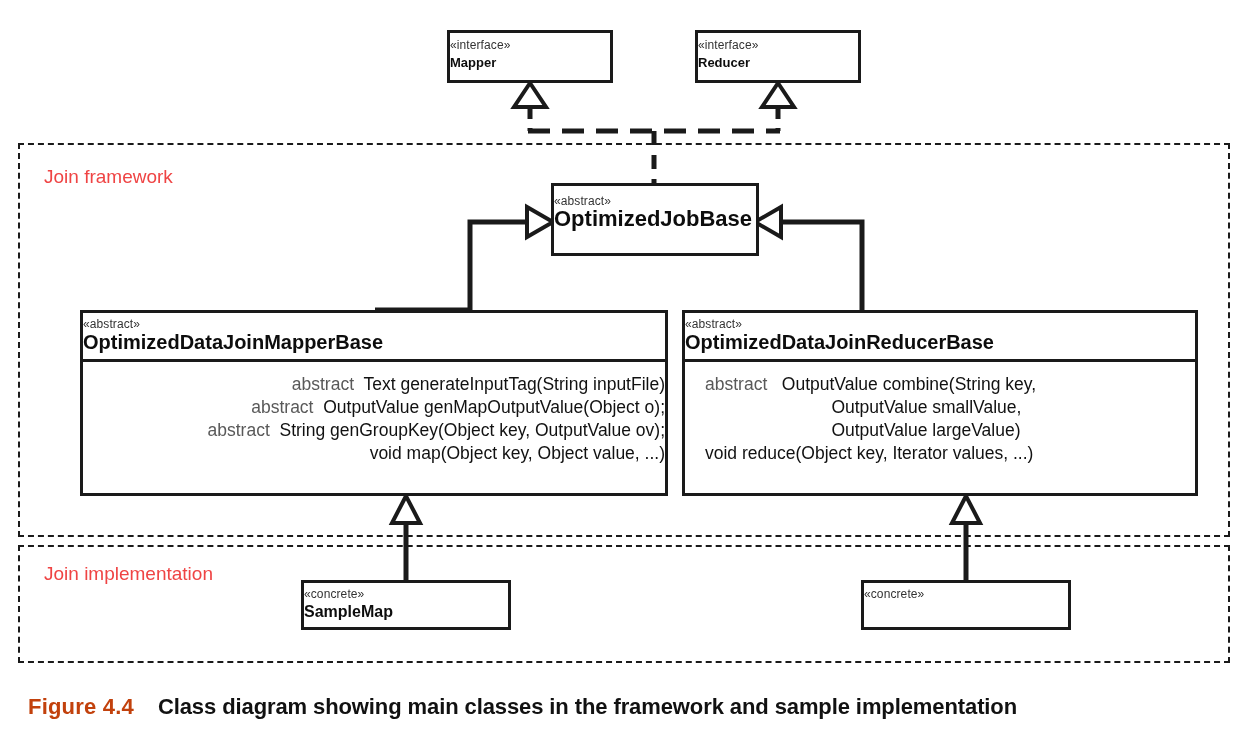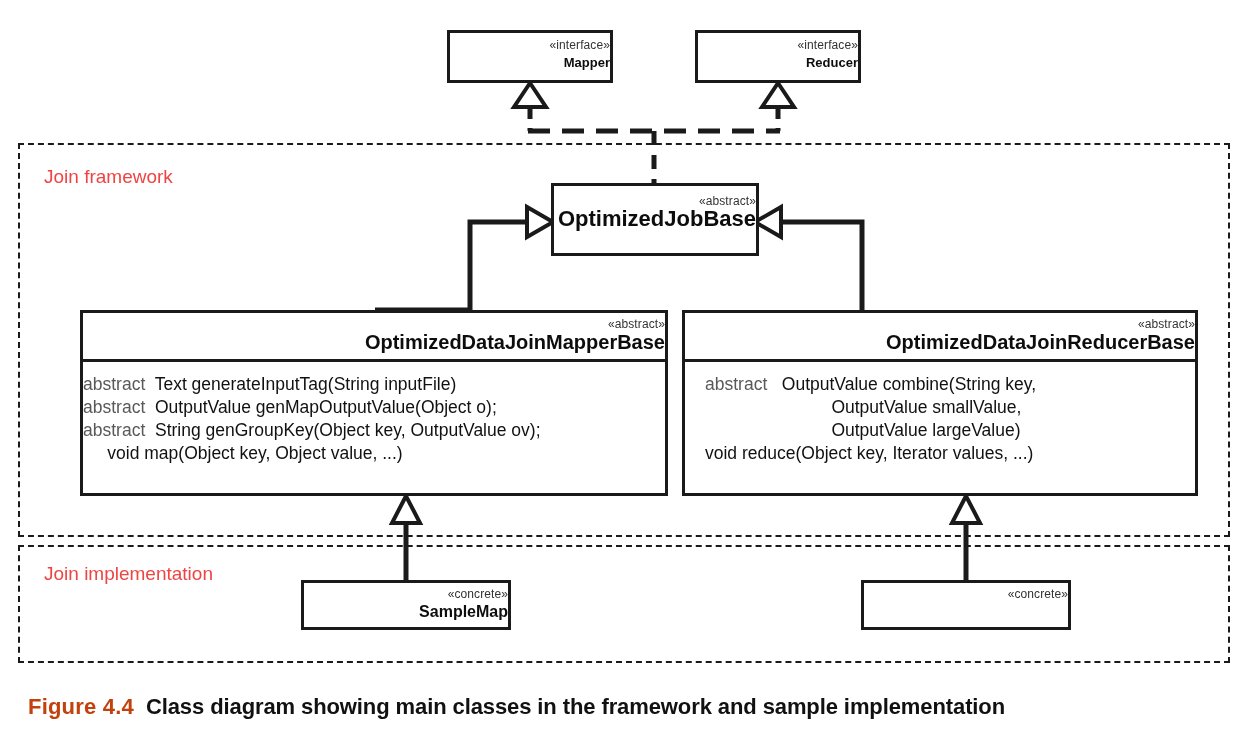"«interface»" .uml-header { text-align: right -> left }
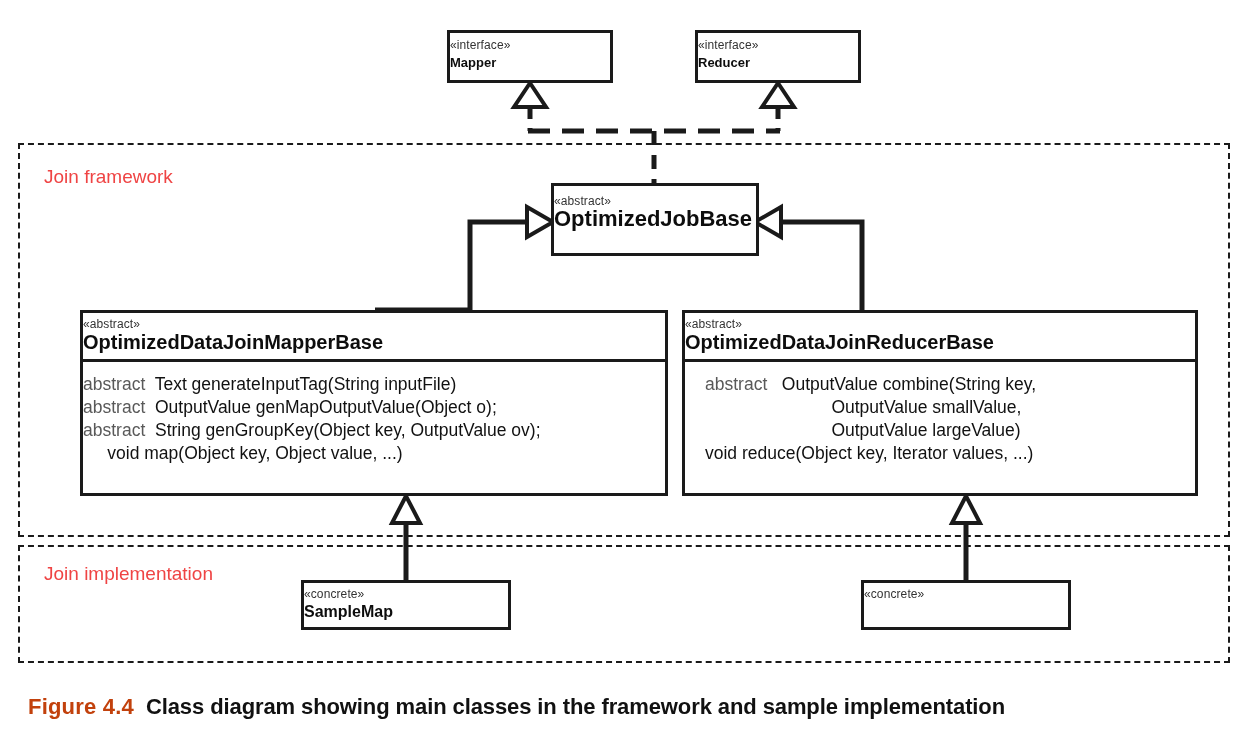"abstract Text generateInputTag(String" div.members { padding-left: none -> 20px; text-align: none -> right }
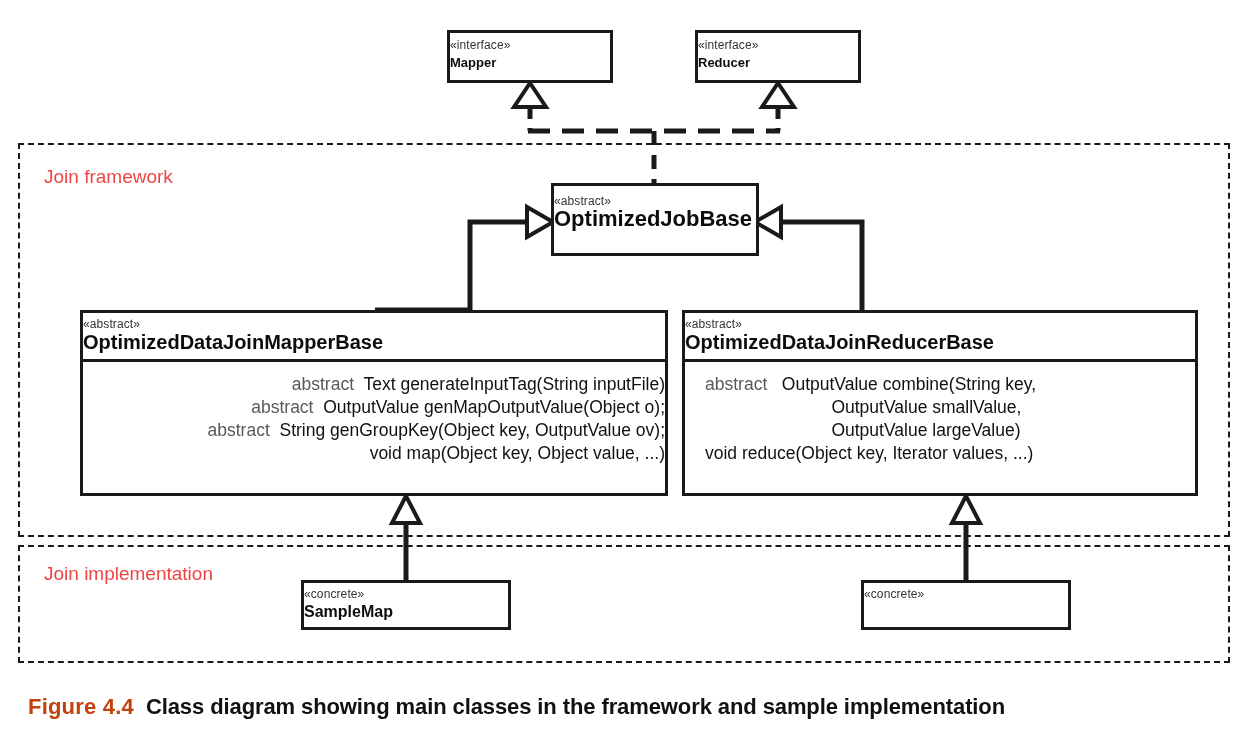"Class diagram showing main classes" .caption .fig-text { margin-left: 12px -> 24px }
